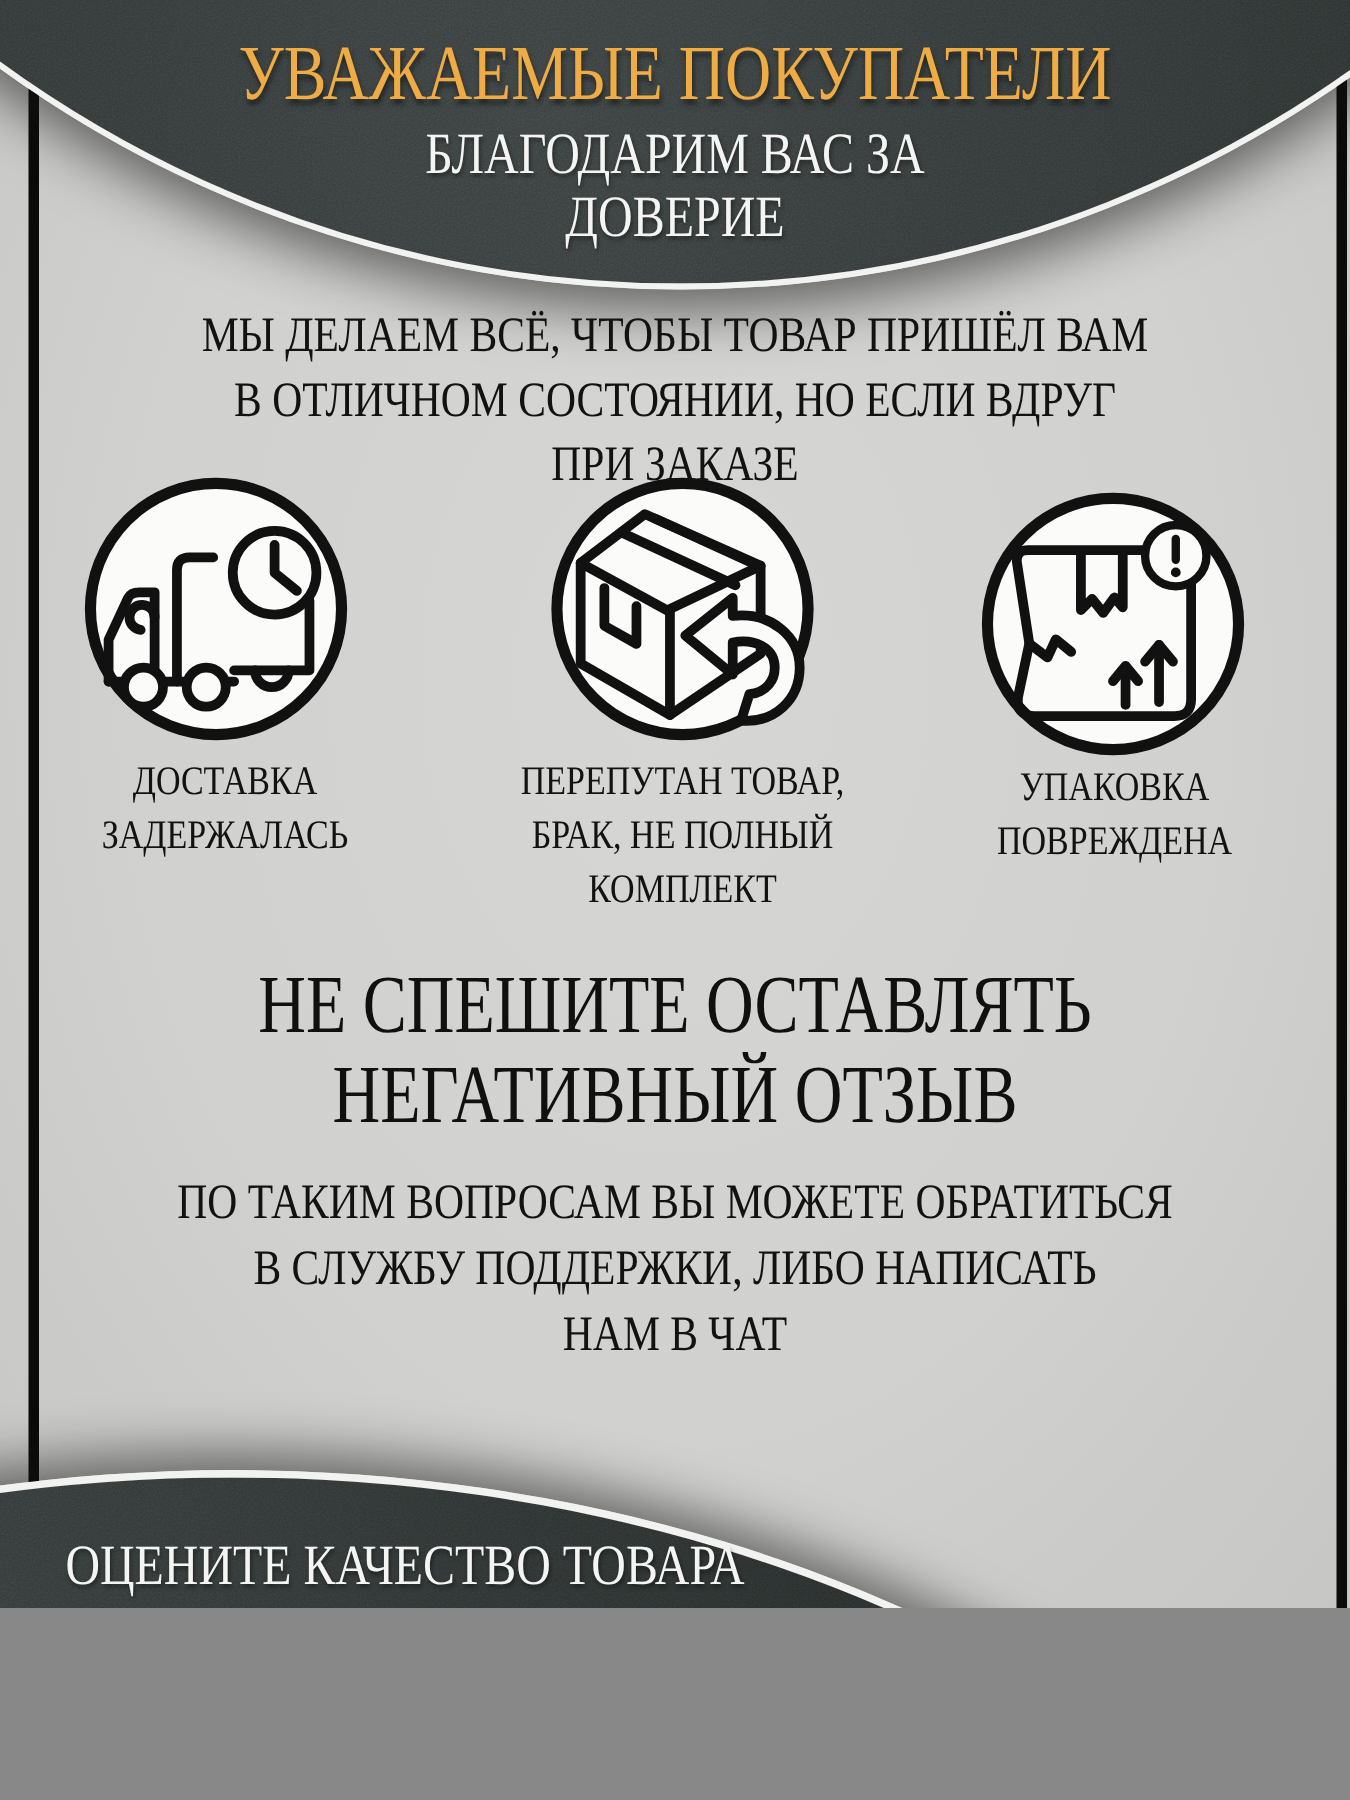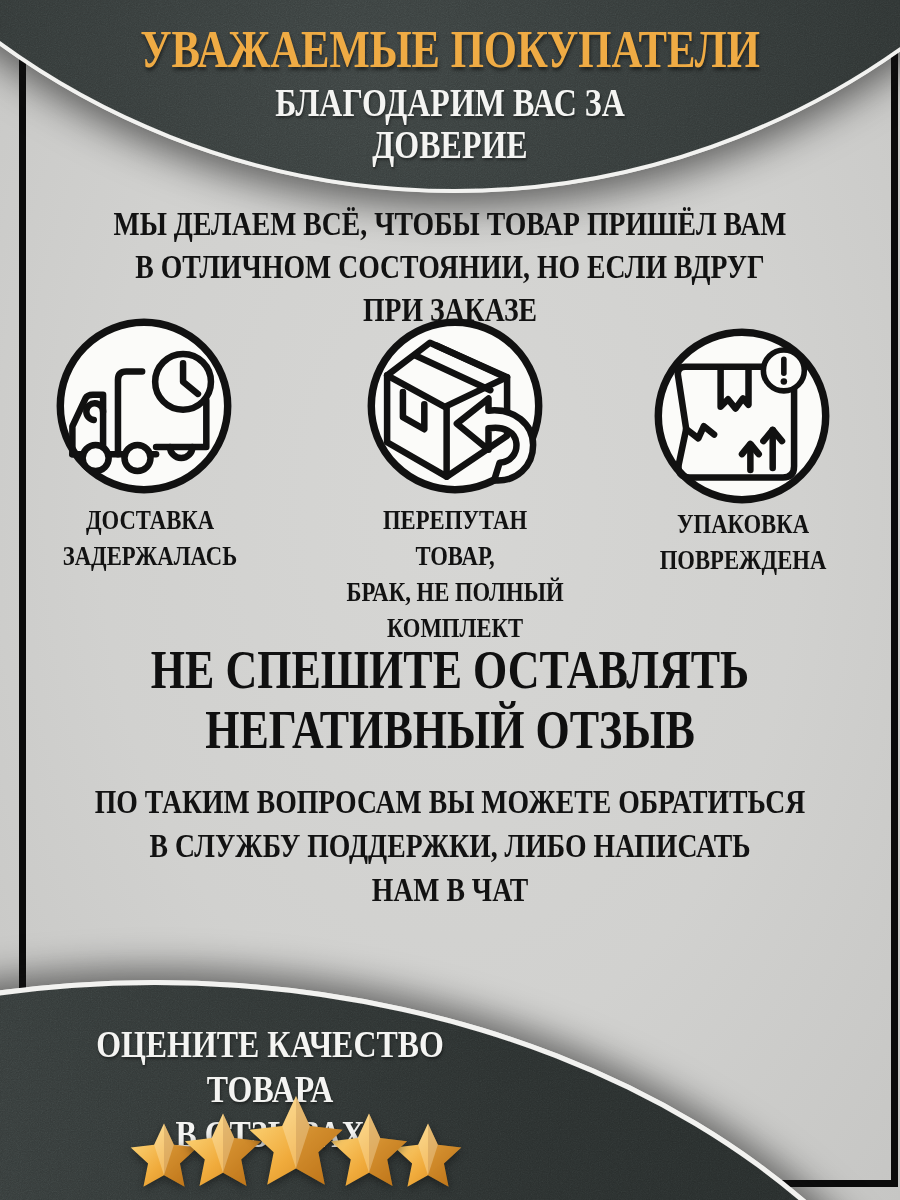"УВАЖАЕМЫЕ ПОКУПАТЕЛИ" .canvas { font-weight: 700 -> 400; height: 1200px -> 1072px }
